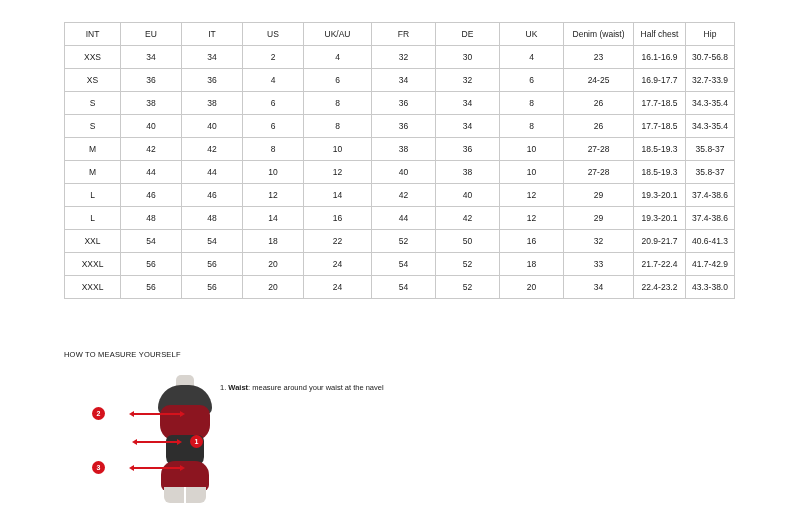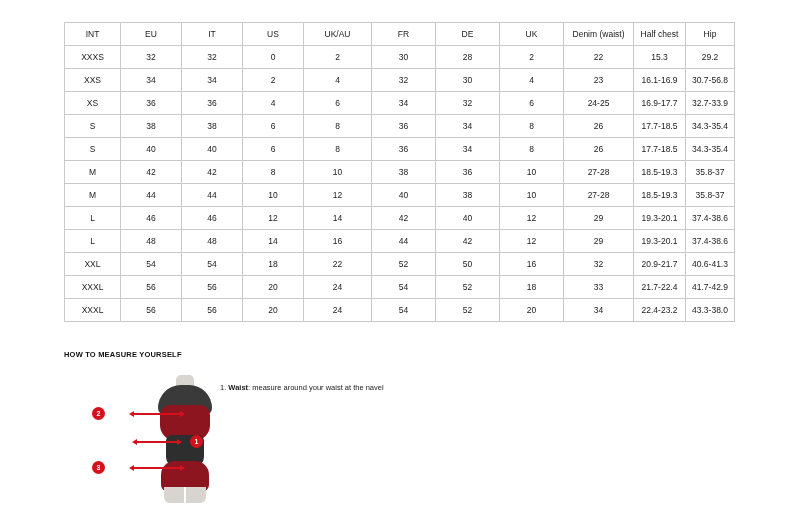"XXXS" tr { html: <tr> <td>XXXS</td> <td>32</td> <td>32</td> <td>0</td> <td>2</td> <td>30</td> <td>28</td> <td>2</td> <td>22</td> <td>15.3</td> <td>29.2</td> </tr> -> none }
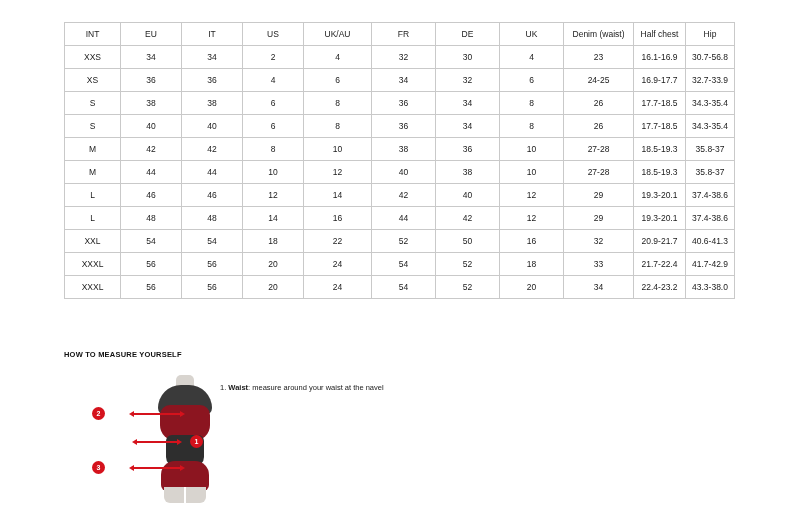"HOW TO MEASURE YOURSELF" .measure-title { font-weight: bold -> normal }
